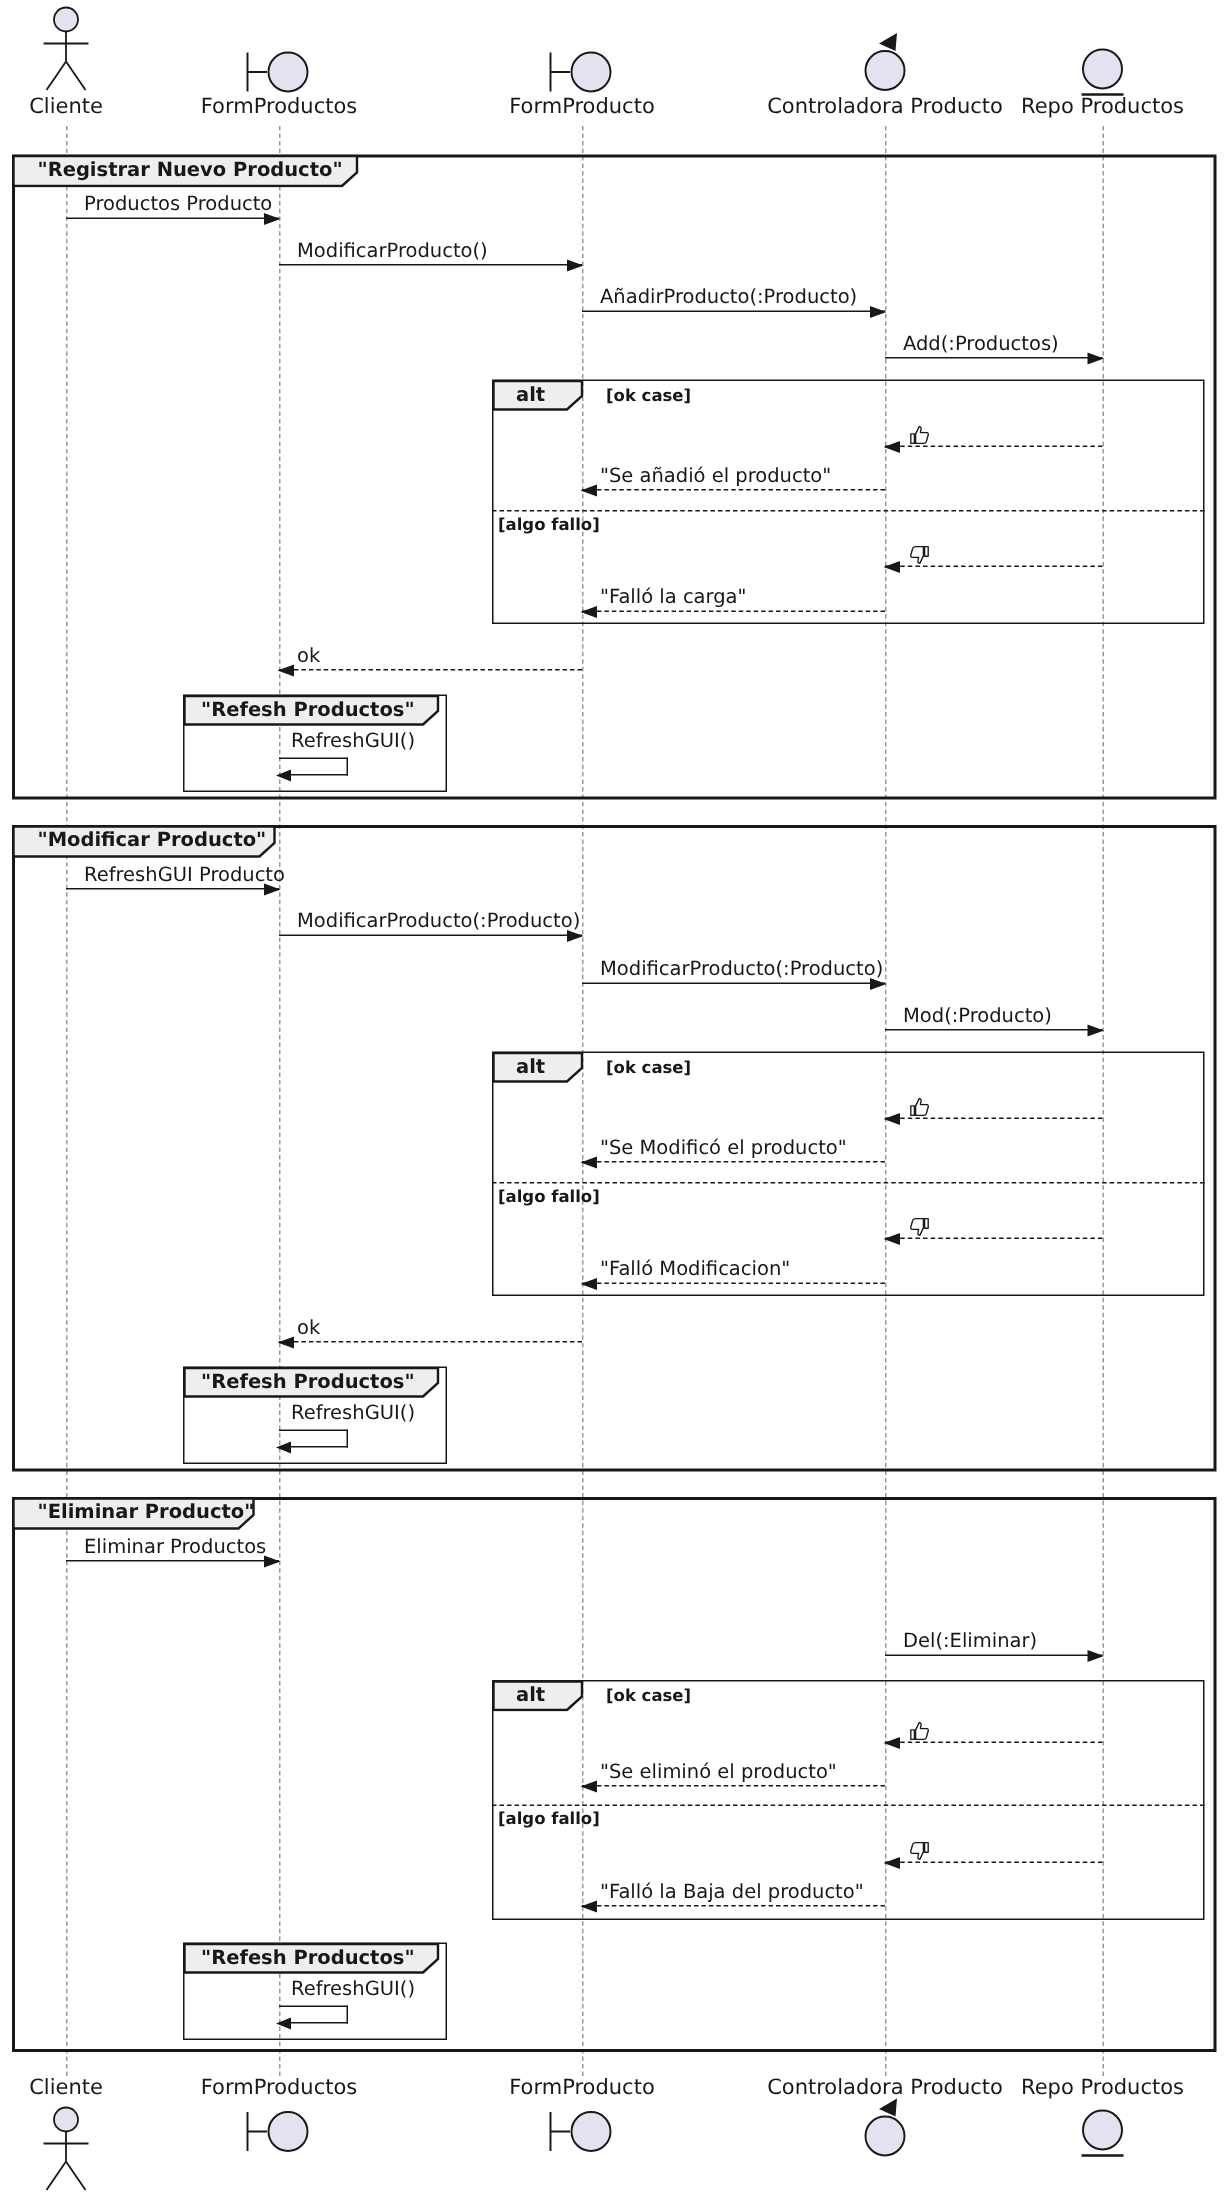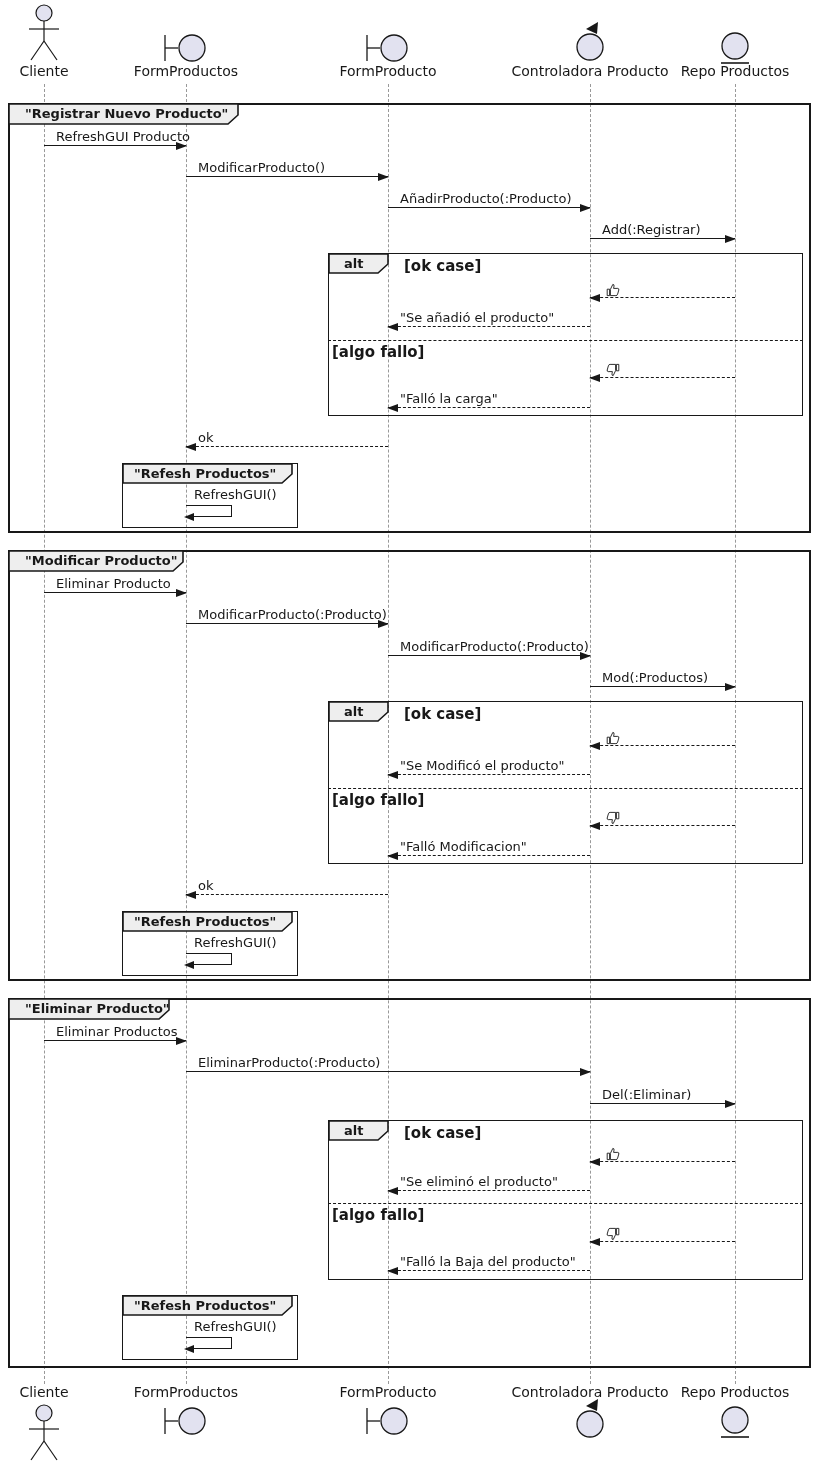"RefreshGUI Producto" span.mlabel { text: RefreshGUI -> Productos }
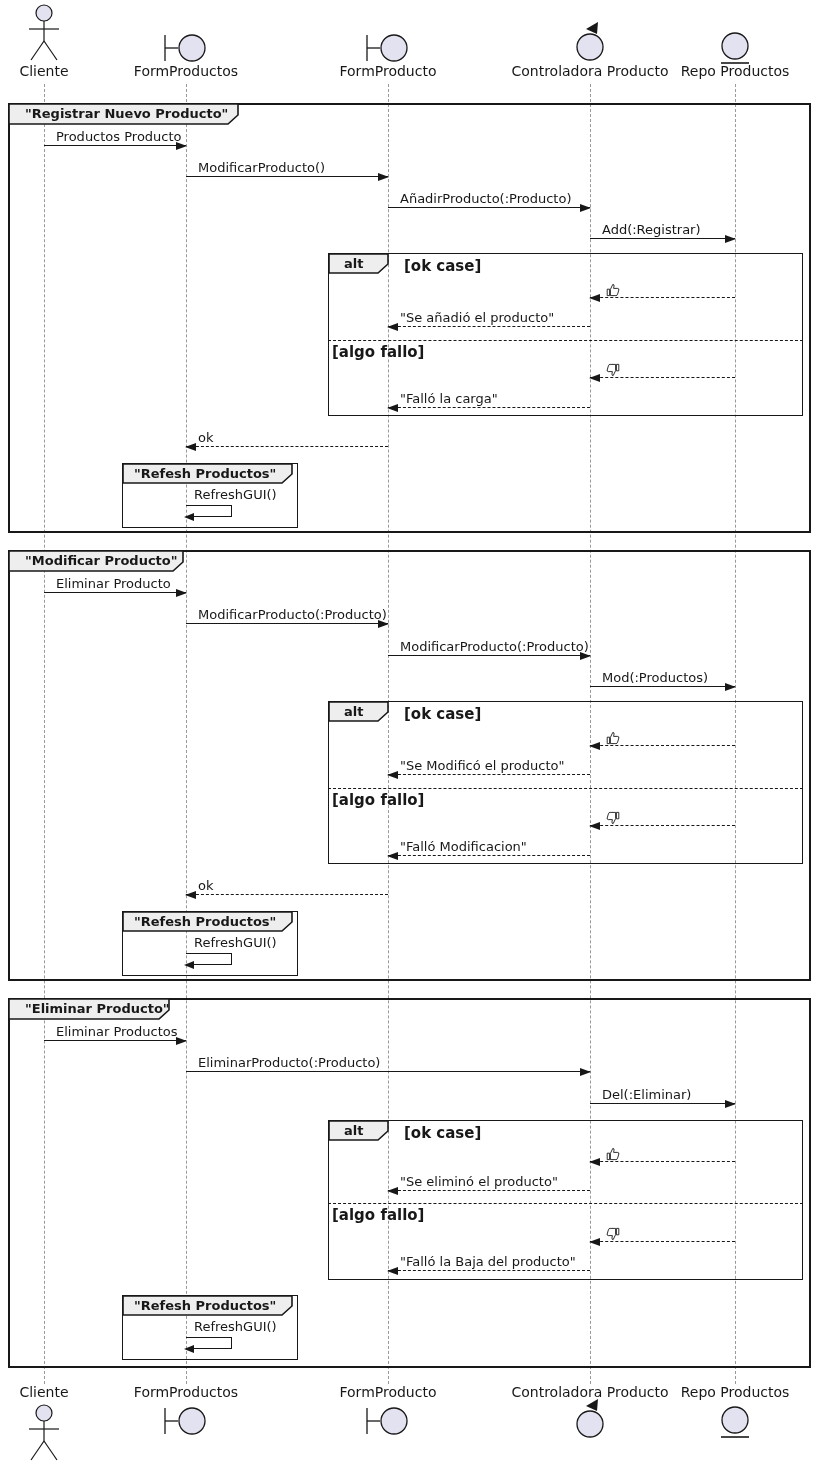"Add(:Registrar)" span.mlabel { text: :Registrar -> :Productos }
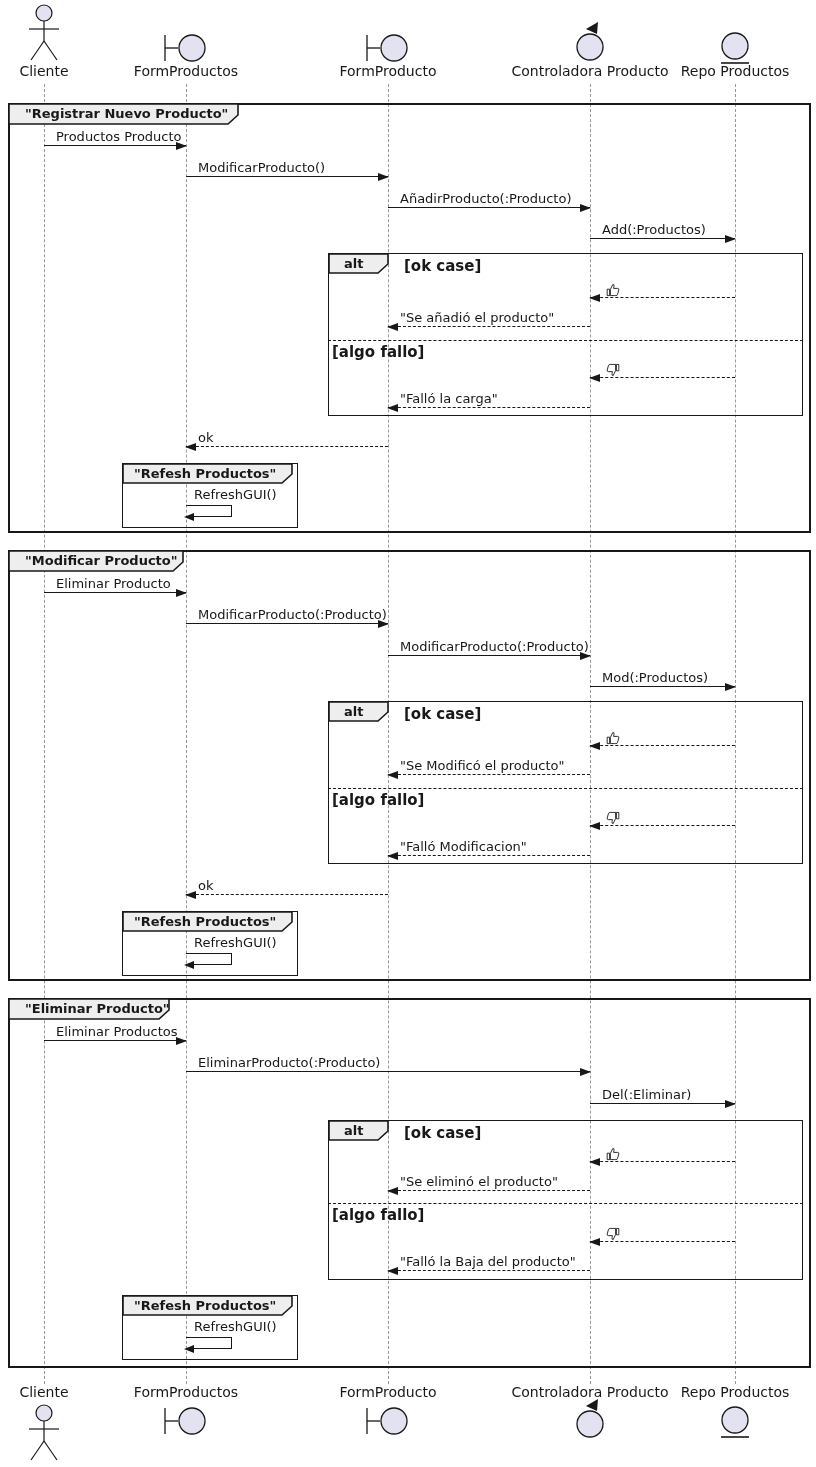"[ok case]" .guard { font-size: 15px -> 11px }
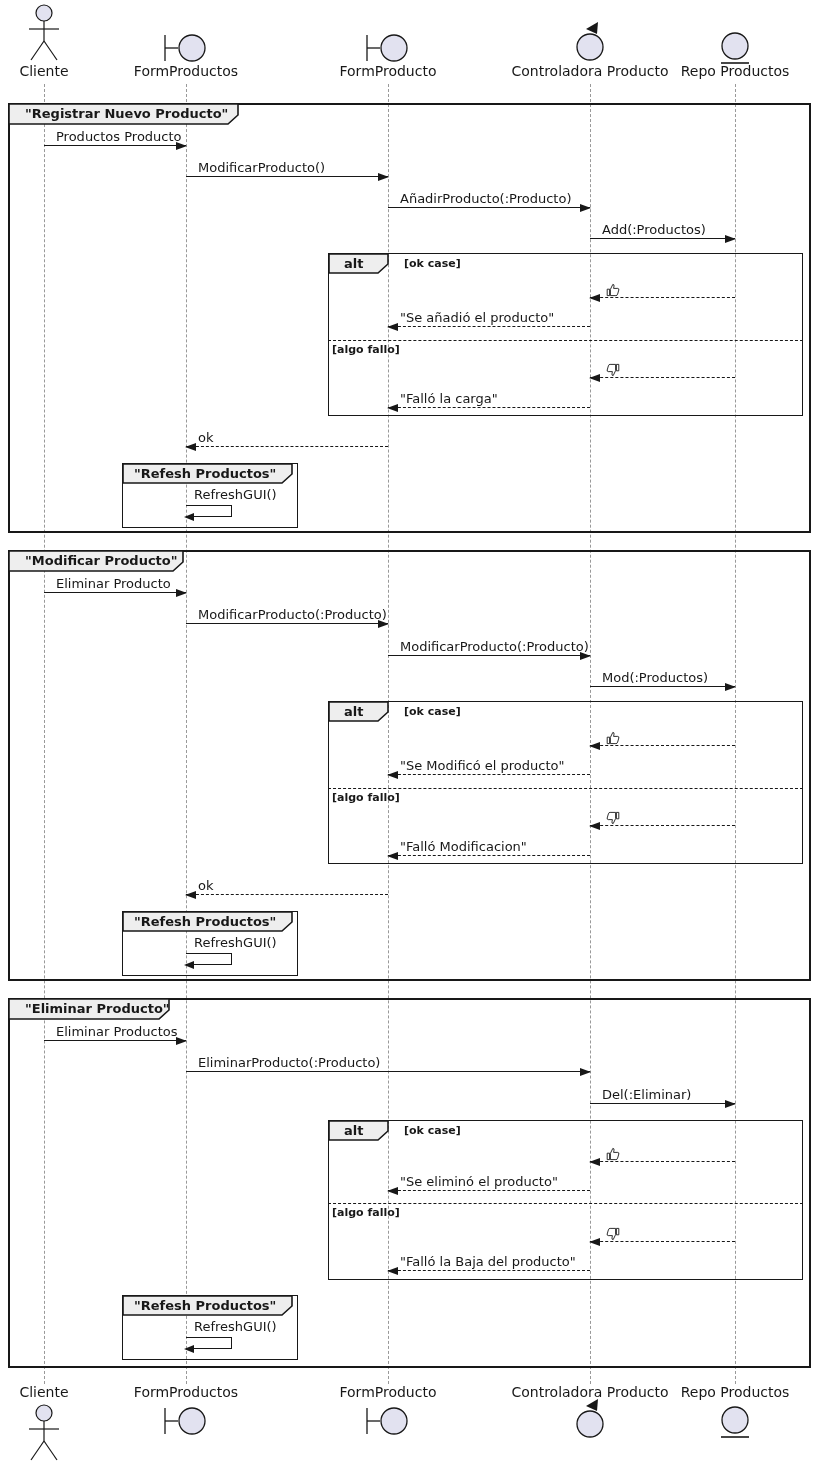"Eliminar Producto" span.mlabel { text: Eliminar -> RefreshGUI }
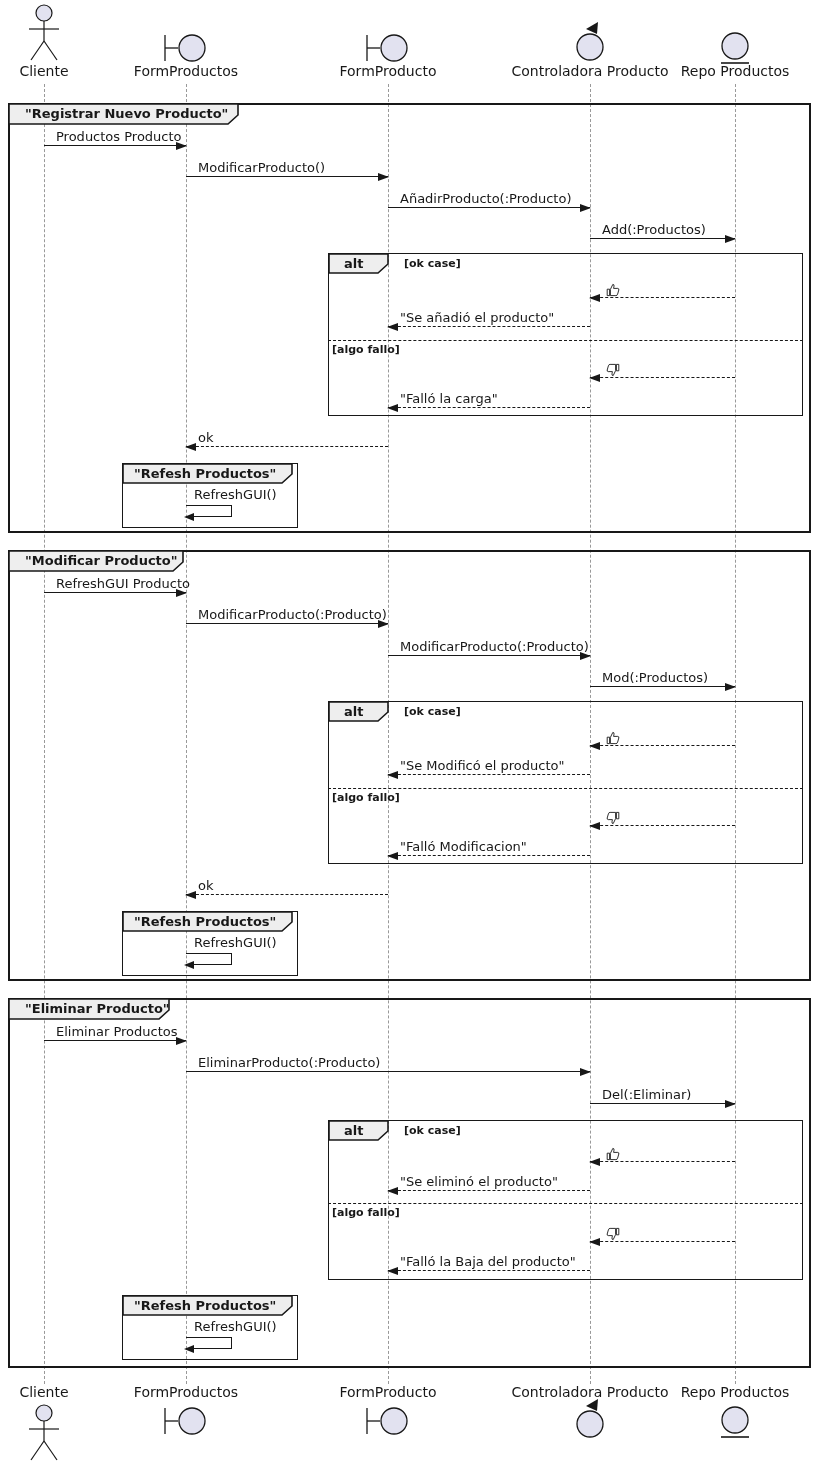"Mod(:Productos)" span.mlabel { text: :Productos -> :Producto }
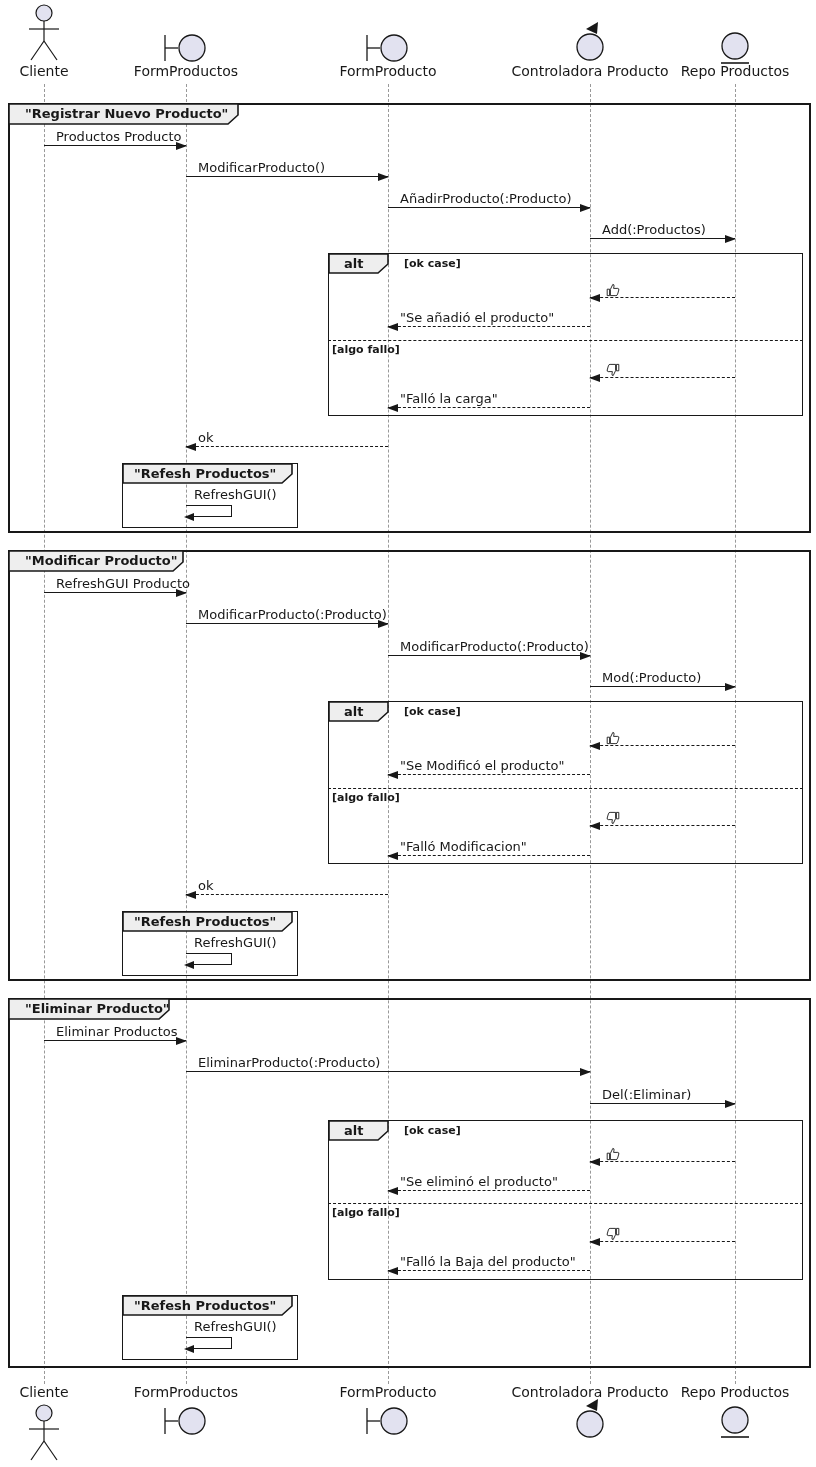"EliminarProducto(:Producto)" div.msg { html: <div> <span>EliminarProducto(:Producto)</span> <i></i> <i></i> </div> -> none }
